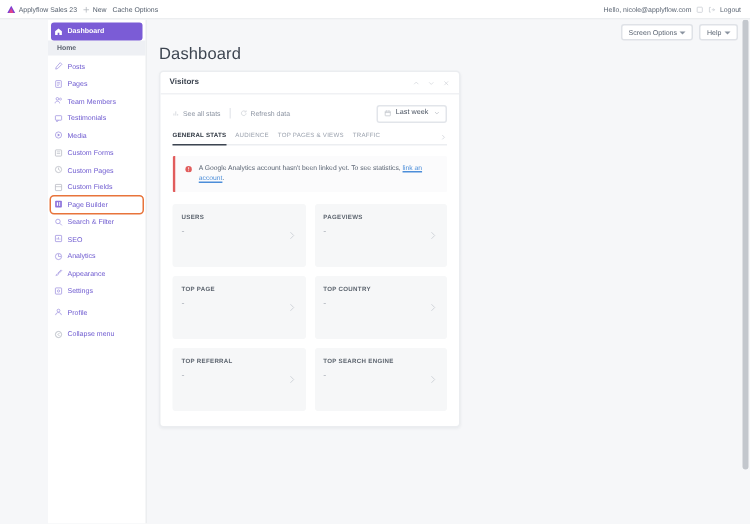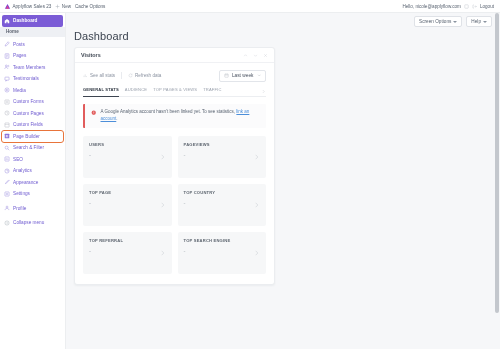"Dashboard" .shell { padding-left: none -> 32px }
